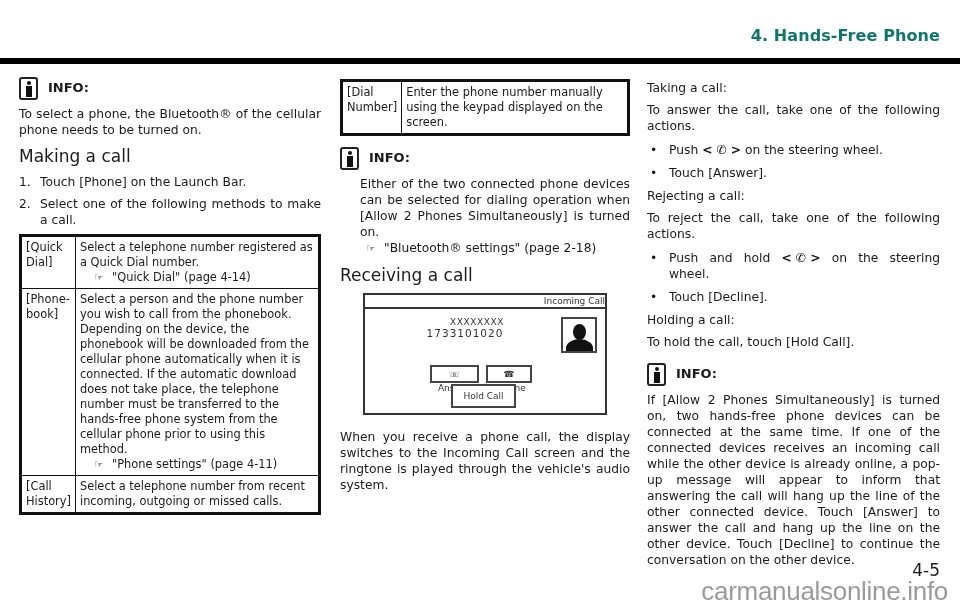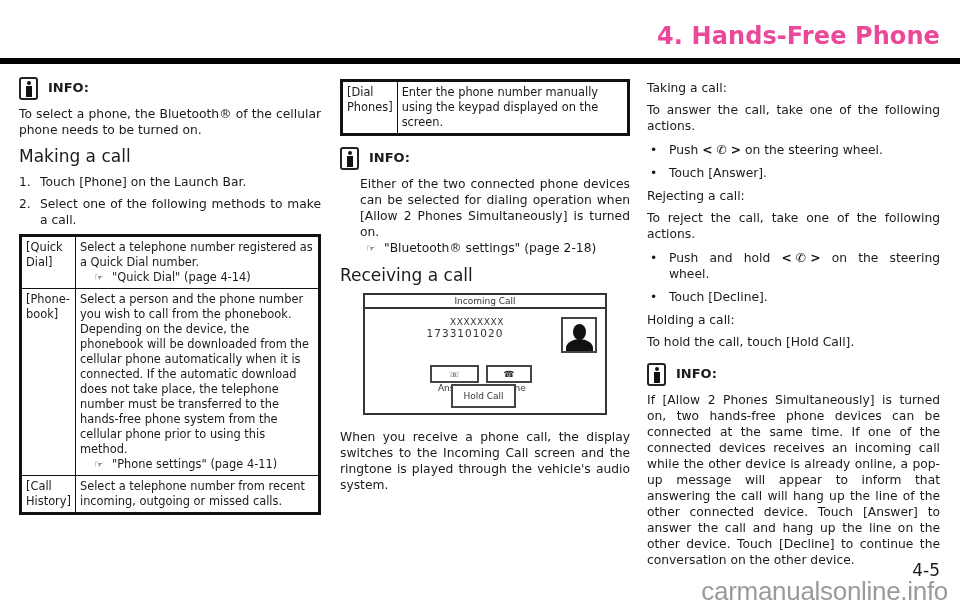"4. Hands-Free Phone" .header-title { color: #ec4899 -> #0f766e; font-size: 24px -> 16px }
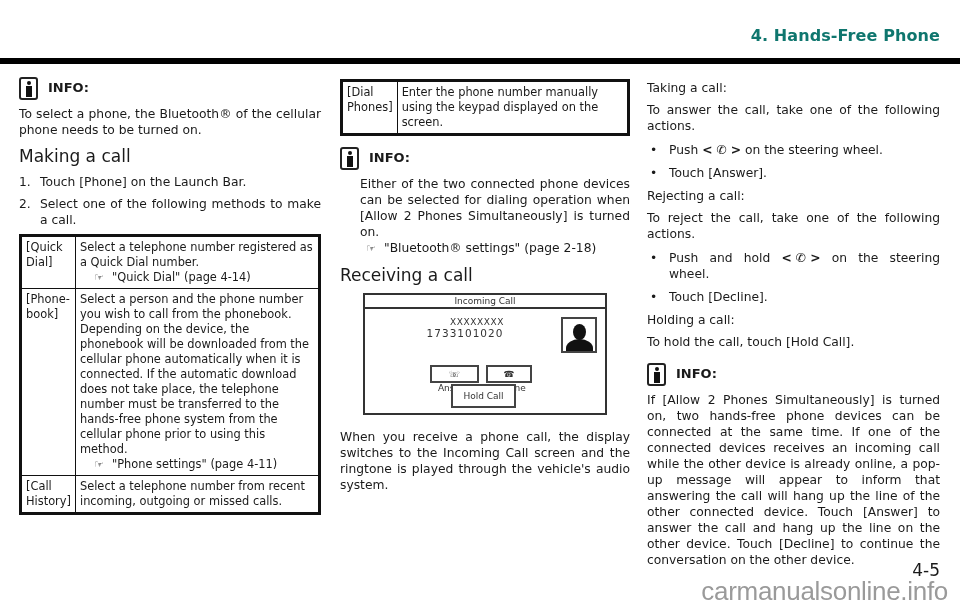"[Dial Phones]" td.key { text: Phones -> Number }
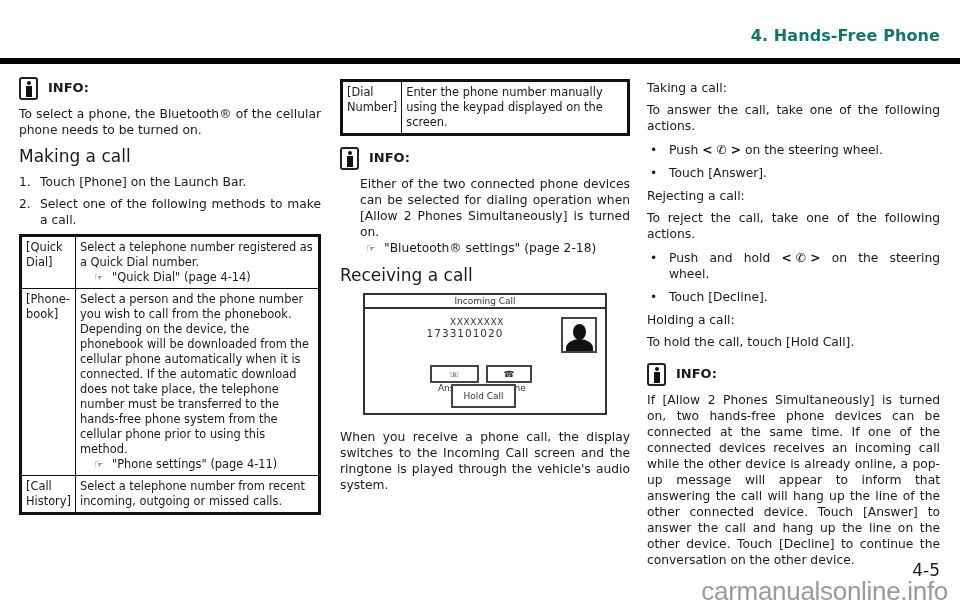"Incoming Call" .screen .scr-title { text-align: center -> right }
